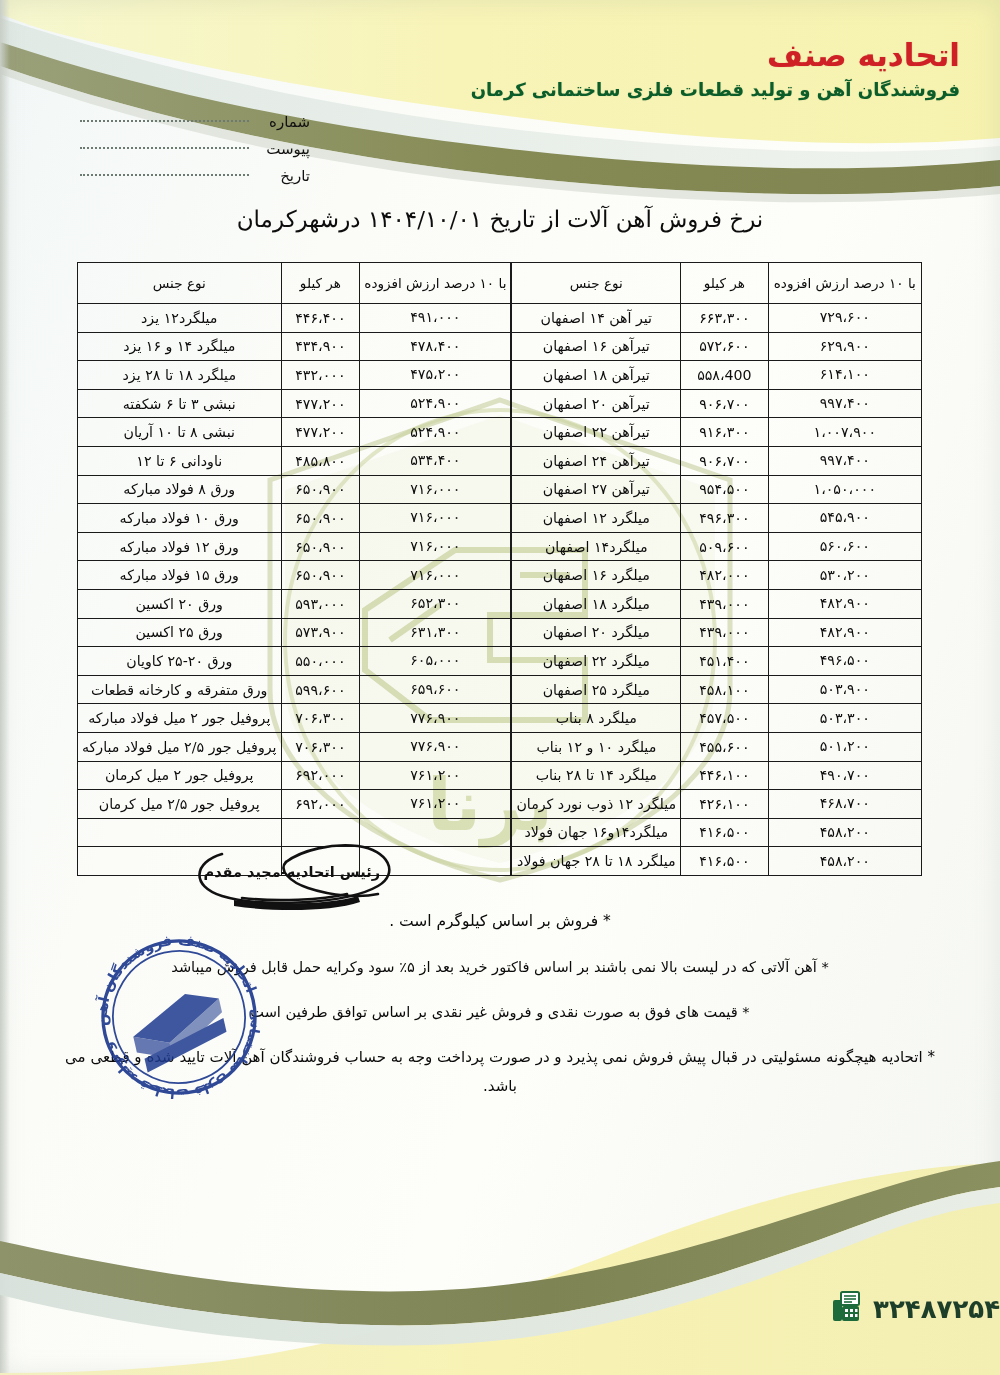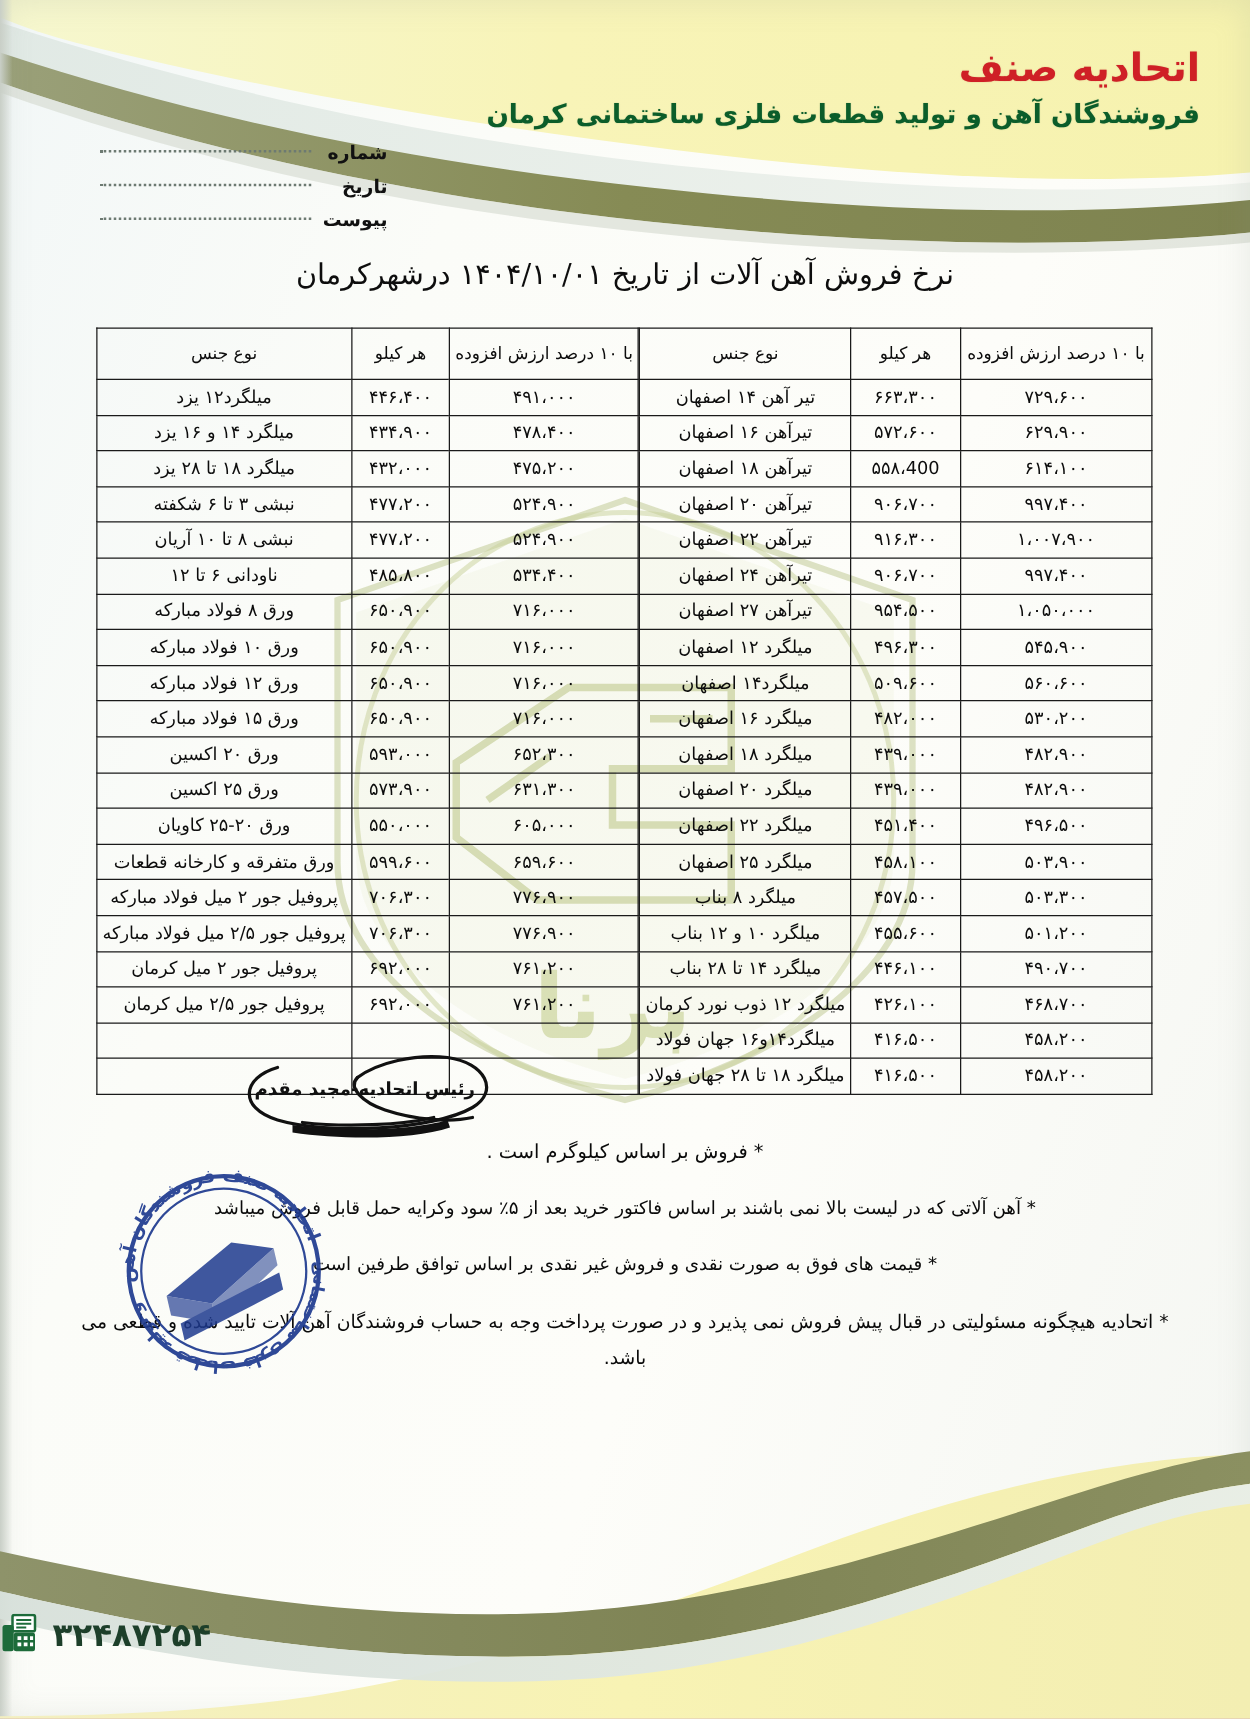"فروشندگان آهن و تولید قطعات" .org-title .line2 { font-size: 21px -> 18px }
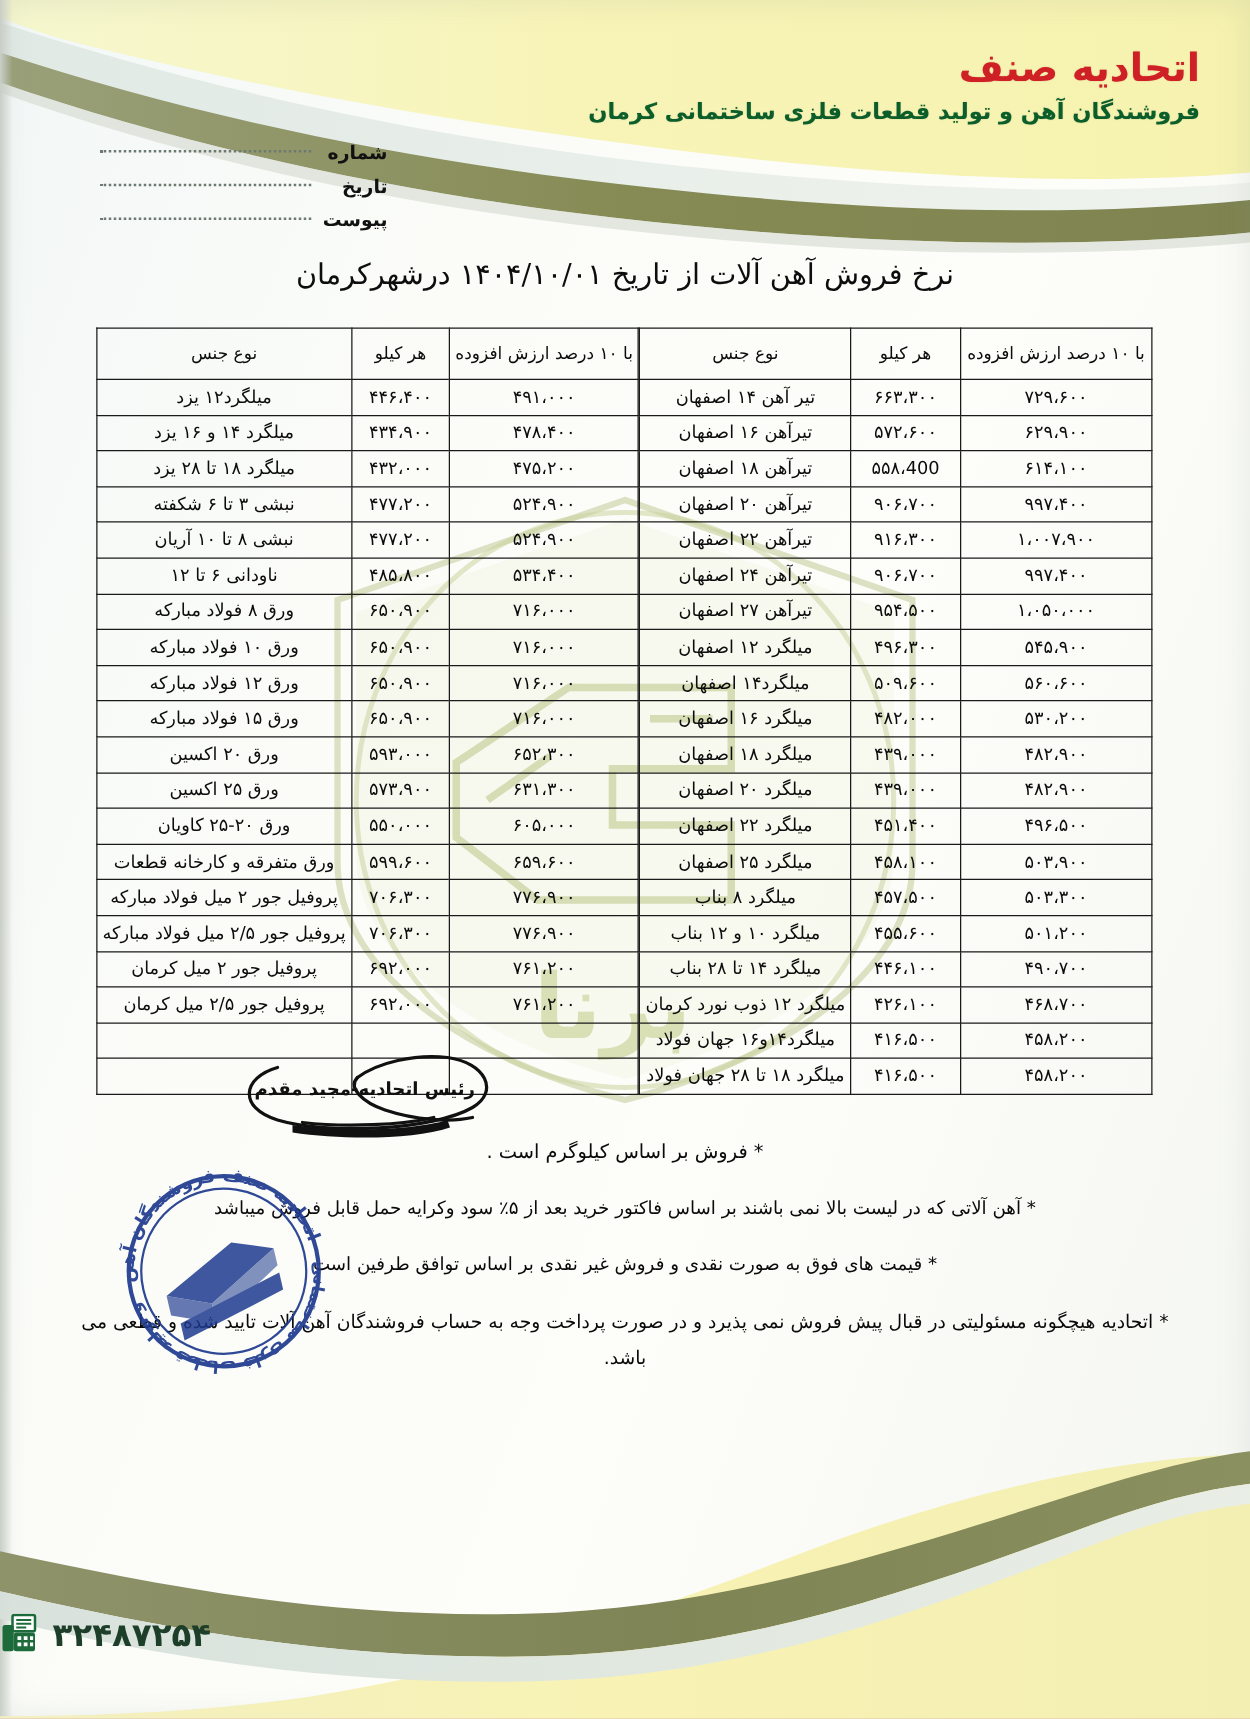"شماره" .field-label { font-weight: bold -> normal }
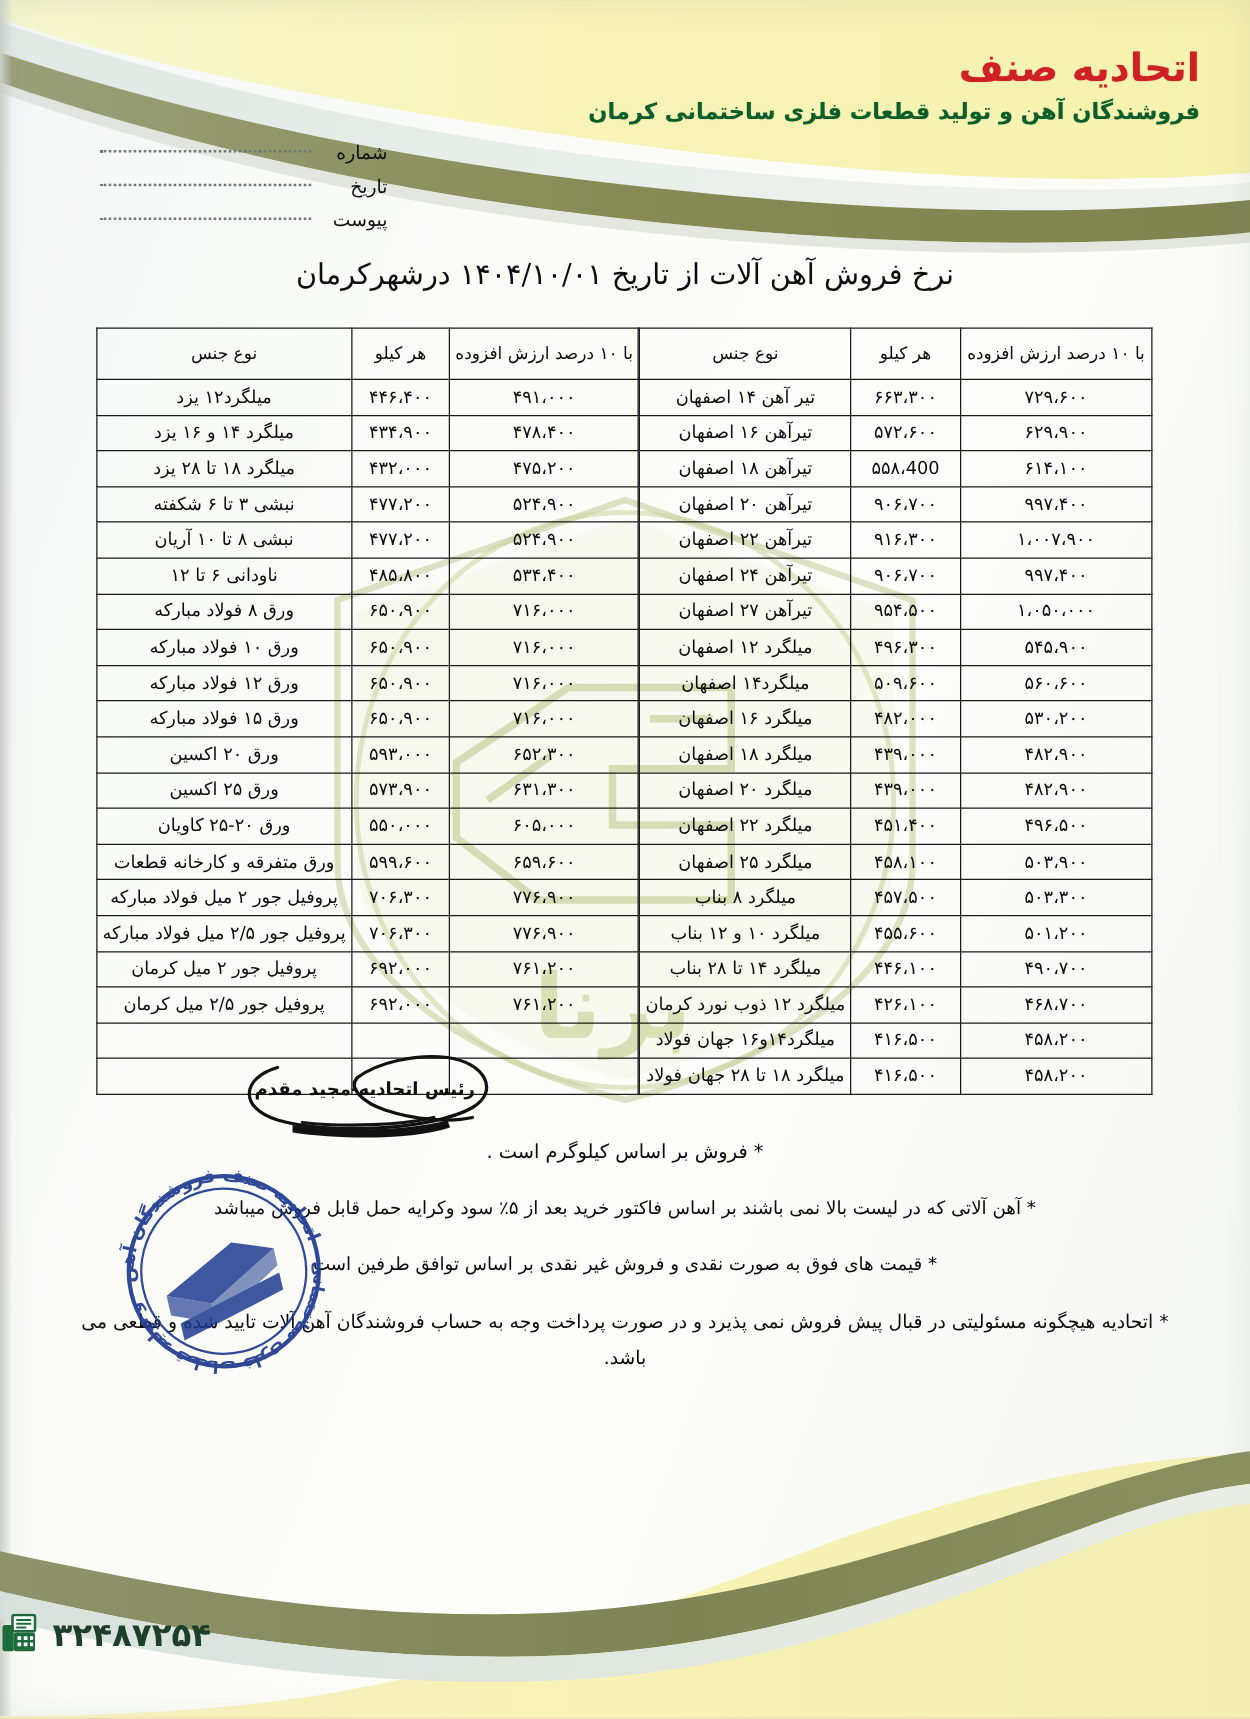"تاریخ" div.field-row { order: before "پیوست" -> after "پیوست" }
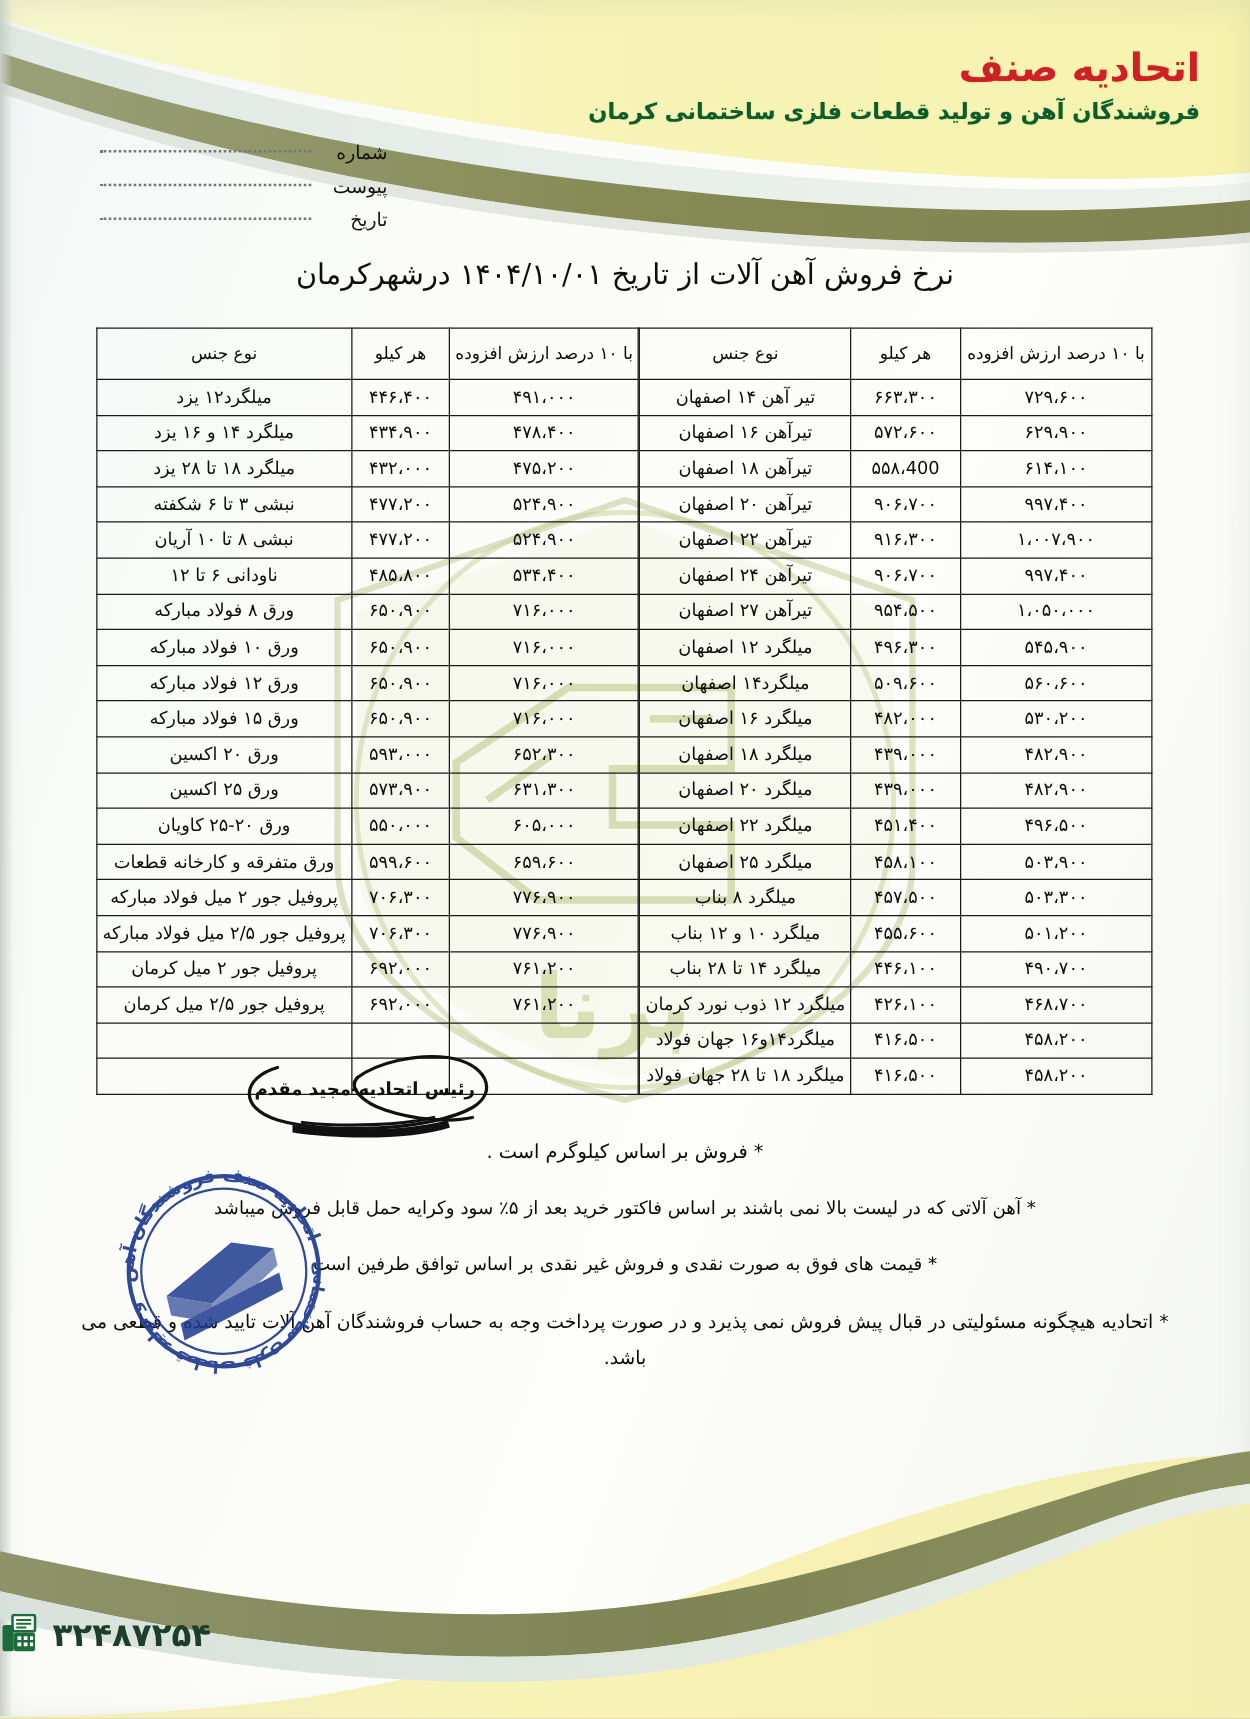"۳۲۴۸۷۲۵۴" .contact { justify-content: flex-start -> flex-end }
